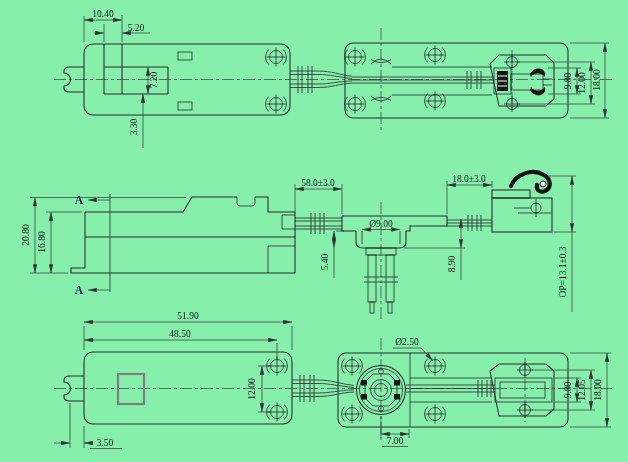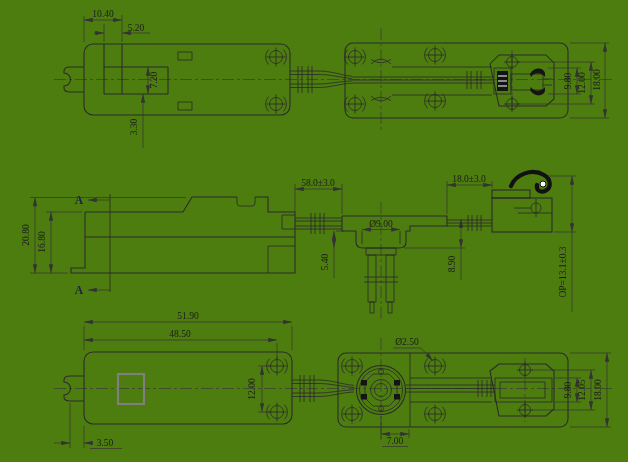"10.40" .stage { background: #4d7c0f -> #86efac }
